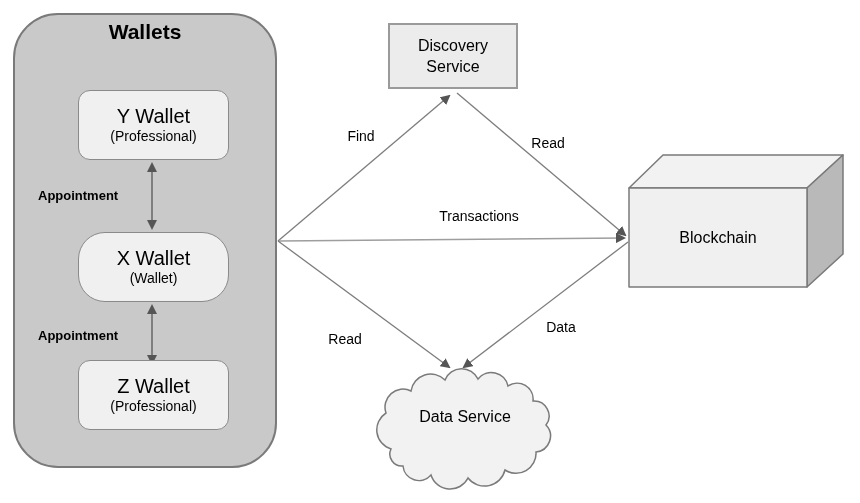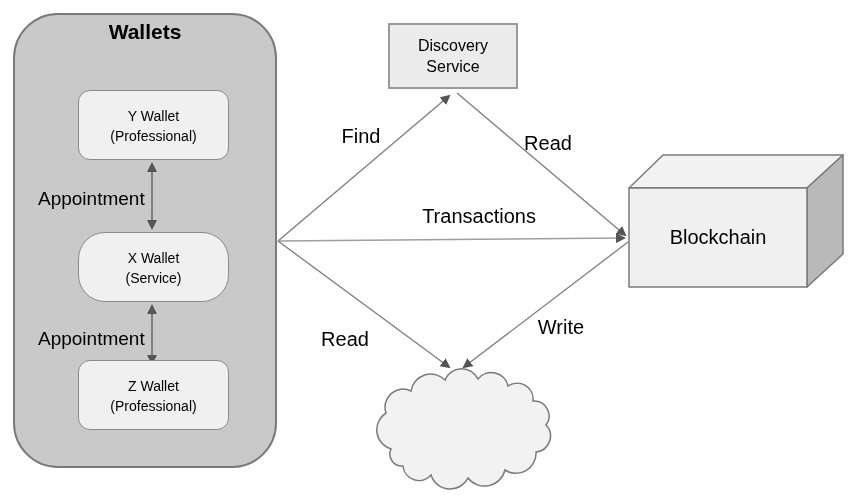"Y Wallet" .wallet-box .wallet-name { font-size: 14px -> 20px }
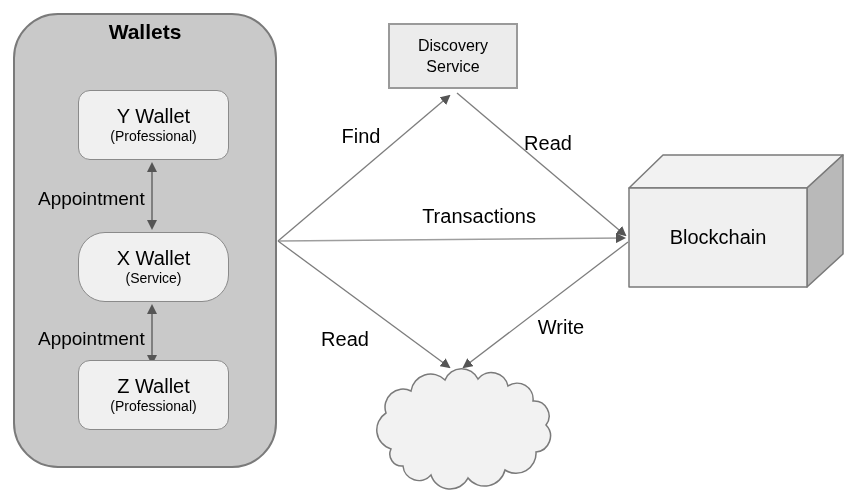"Find" .edge-label { font-size: 20px -> 14px }
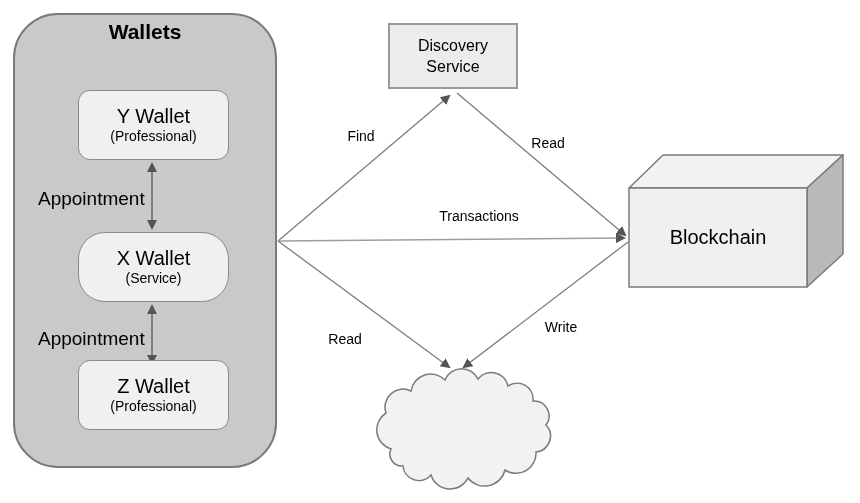"Appointment" .appointment-label { font-size: 19px -> 13px; font-weight: none -> bold }
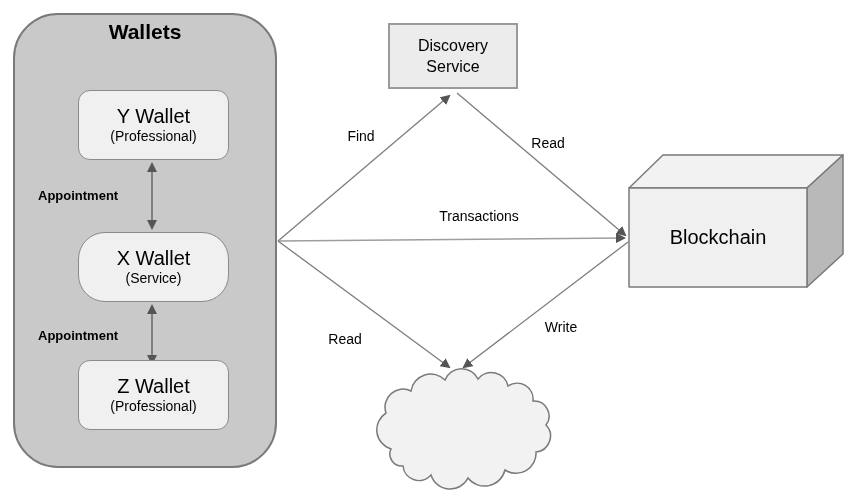"Blockchain" .blockchain-label { font-size: 20px -> 16px }
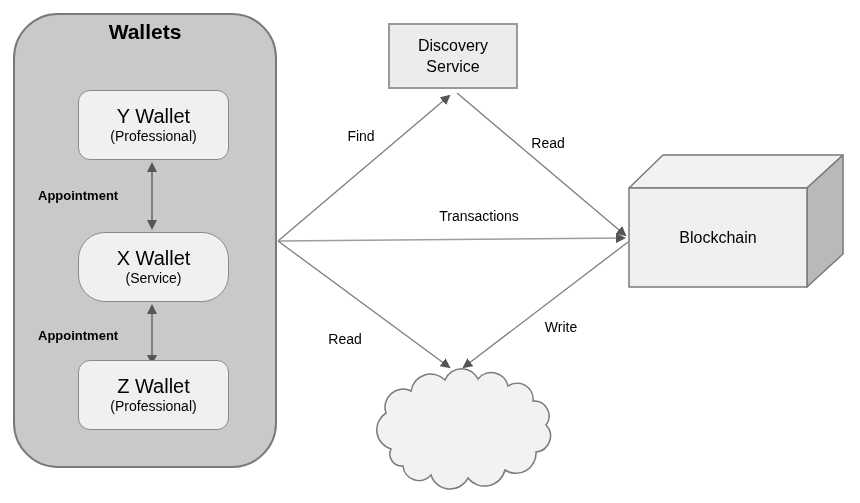"(Service)" div.wallet-role { text: Service -> Wallet }
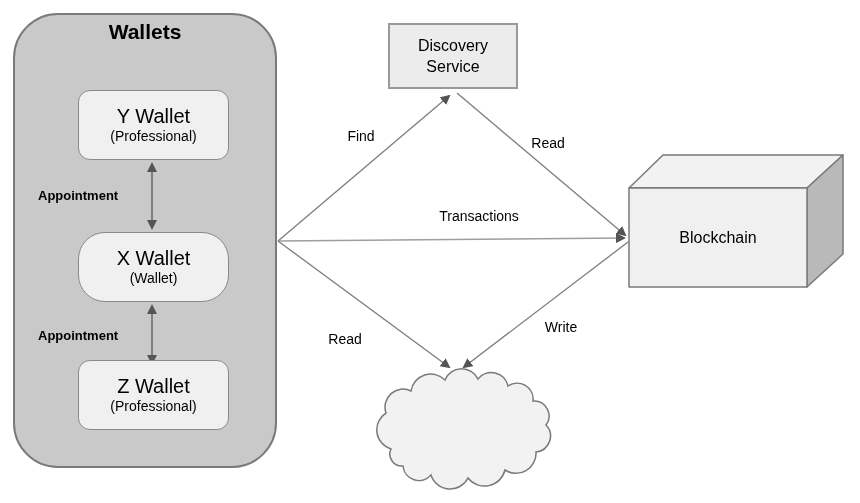"Write" div.edge-label { text: Write -> Data }
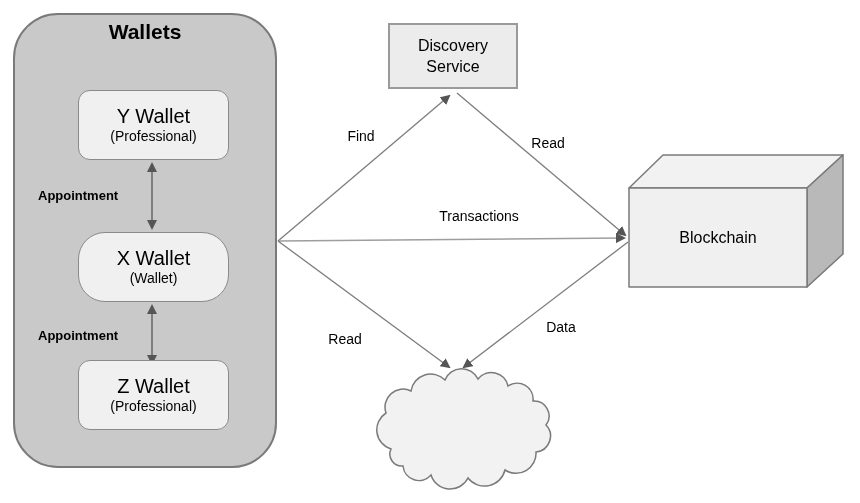"Data Service" div.cloud-label { html: none -> <div>Data Service</div> }
